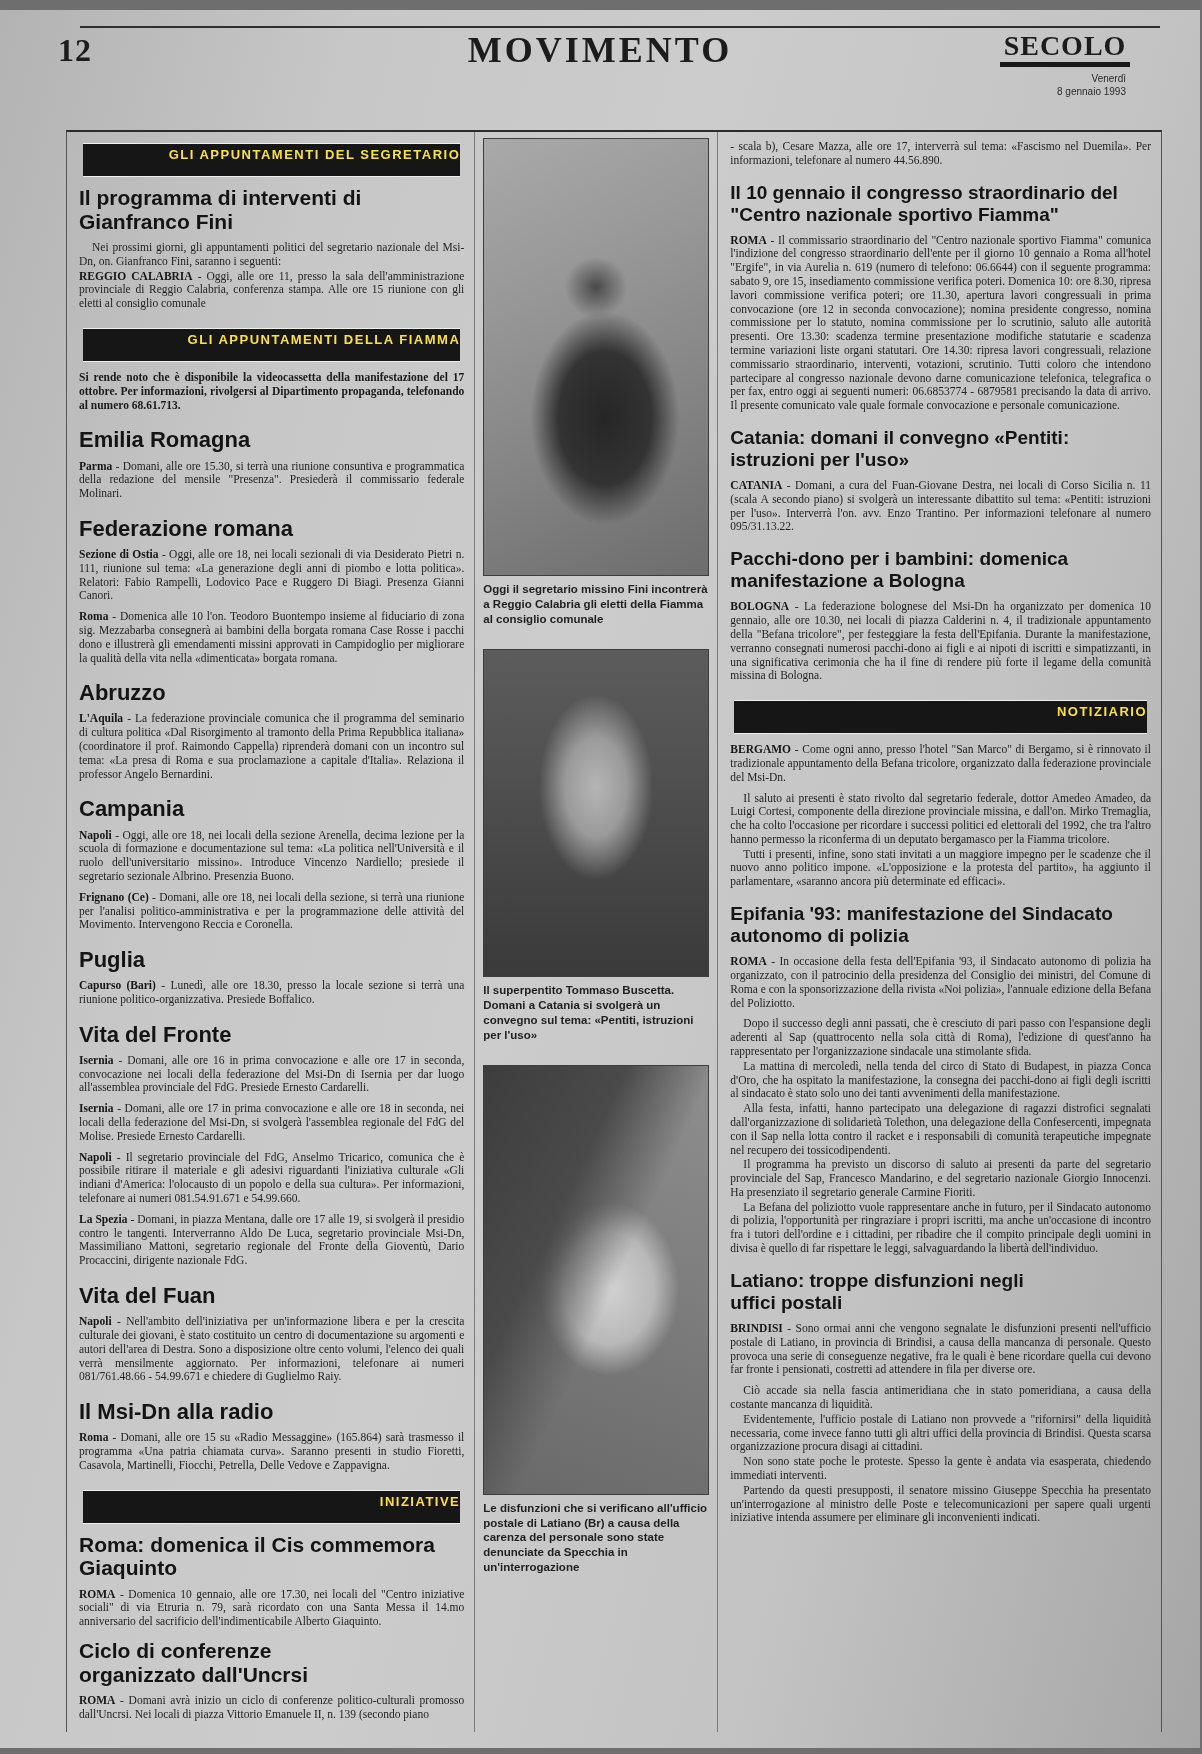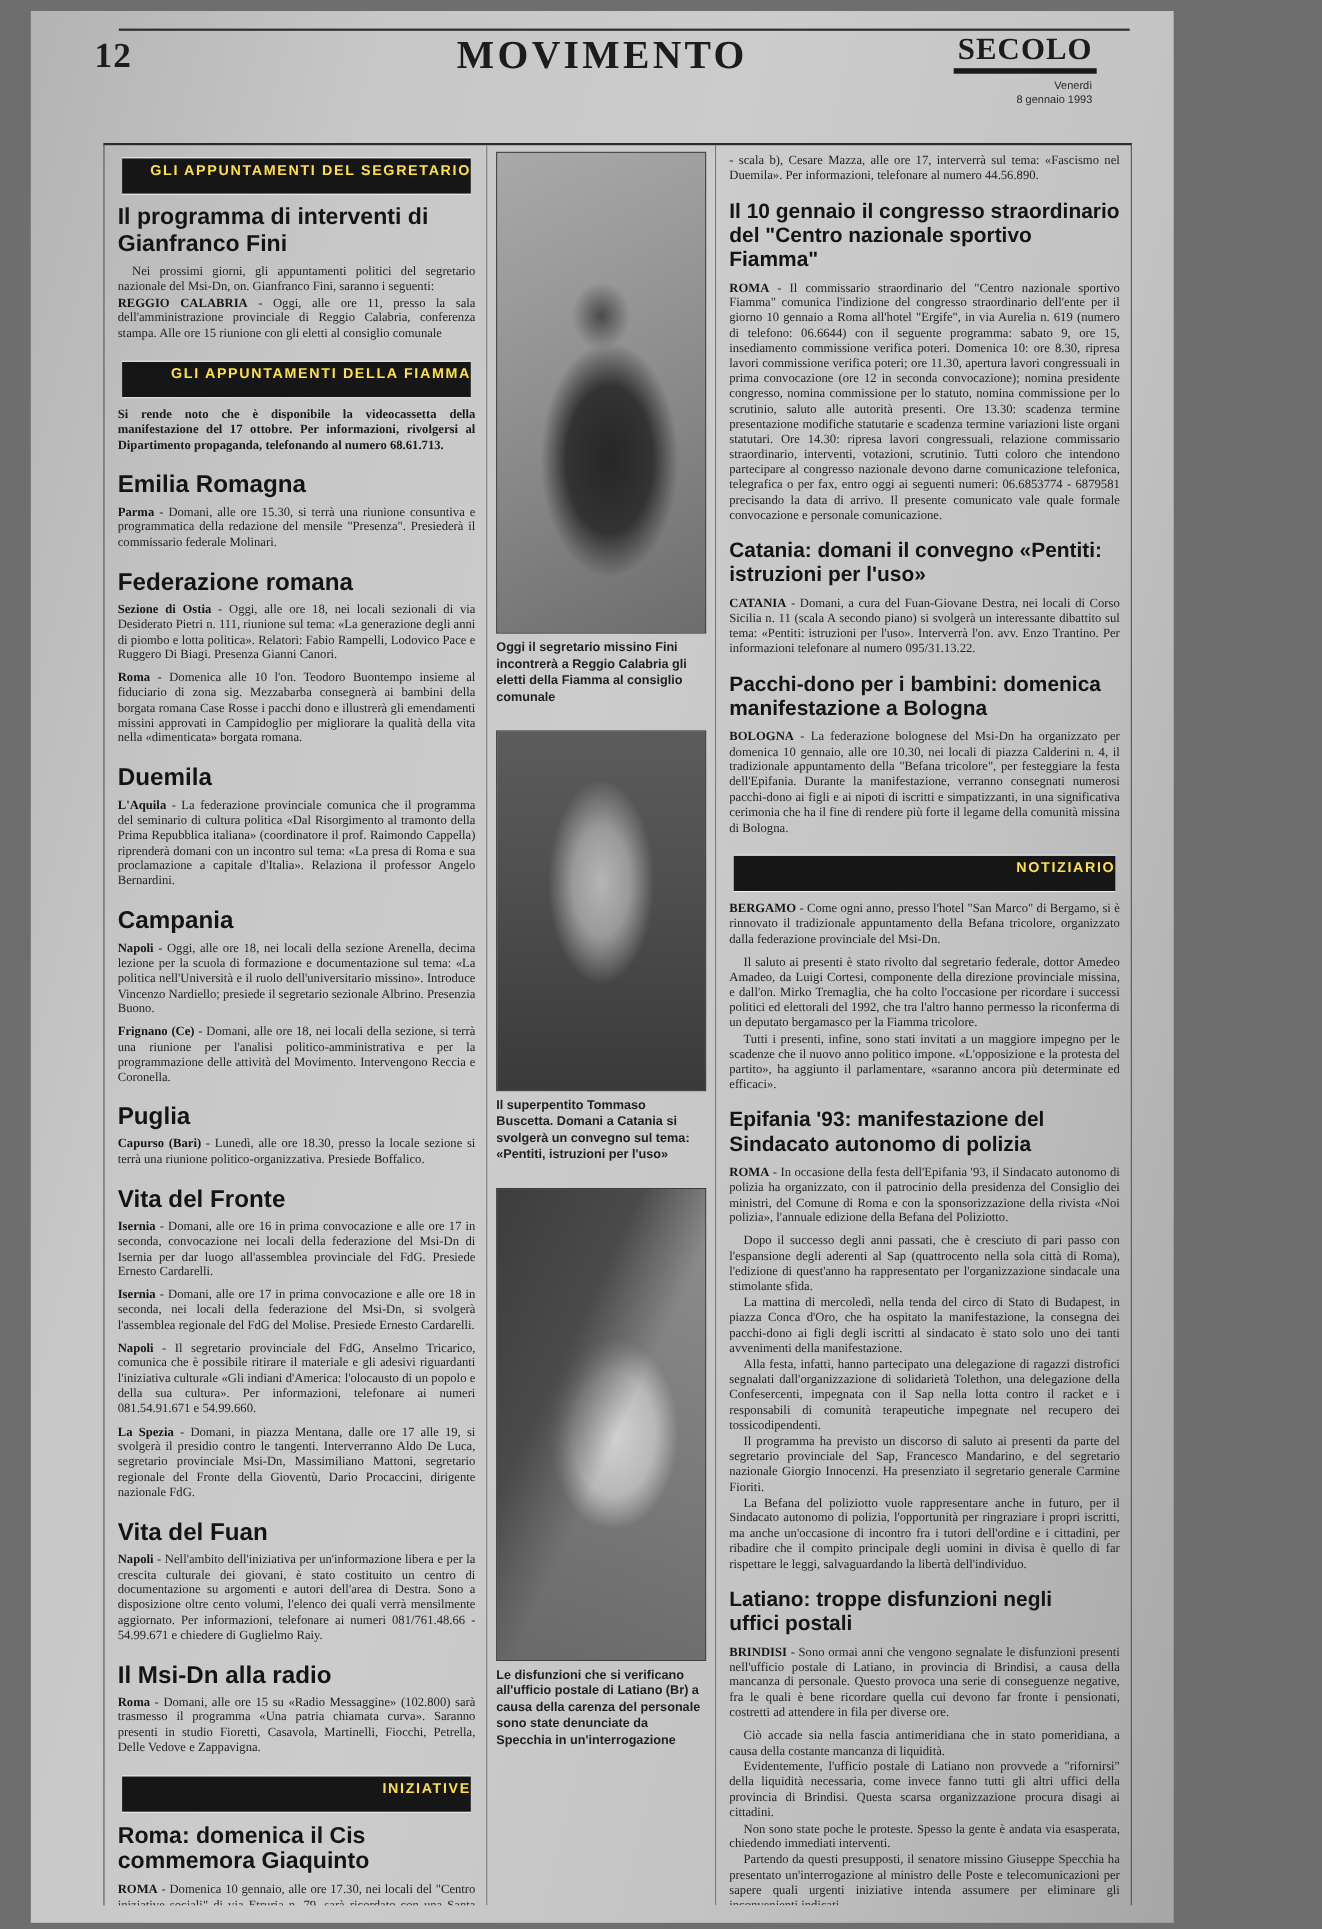"12" .sheet { margin: 10px 0 0 28px -> 10px 0 0 0; width: 1039px -> 1200px }
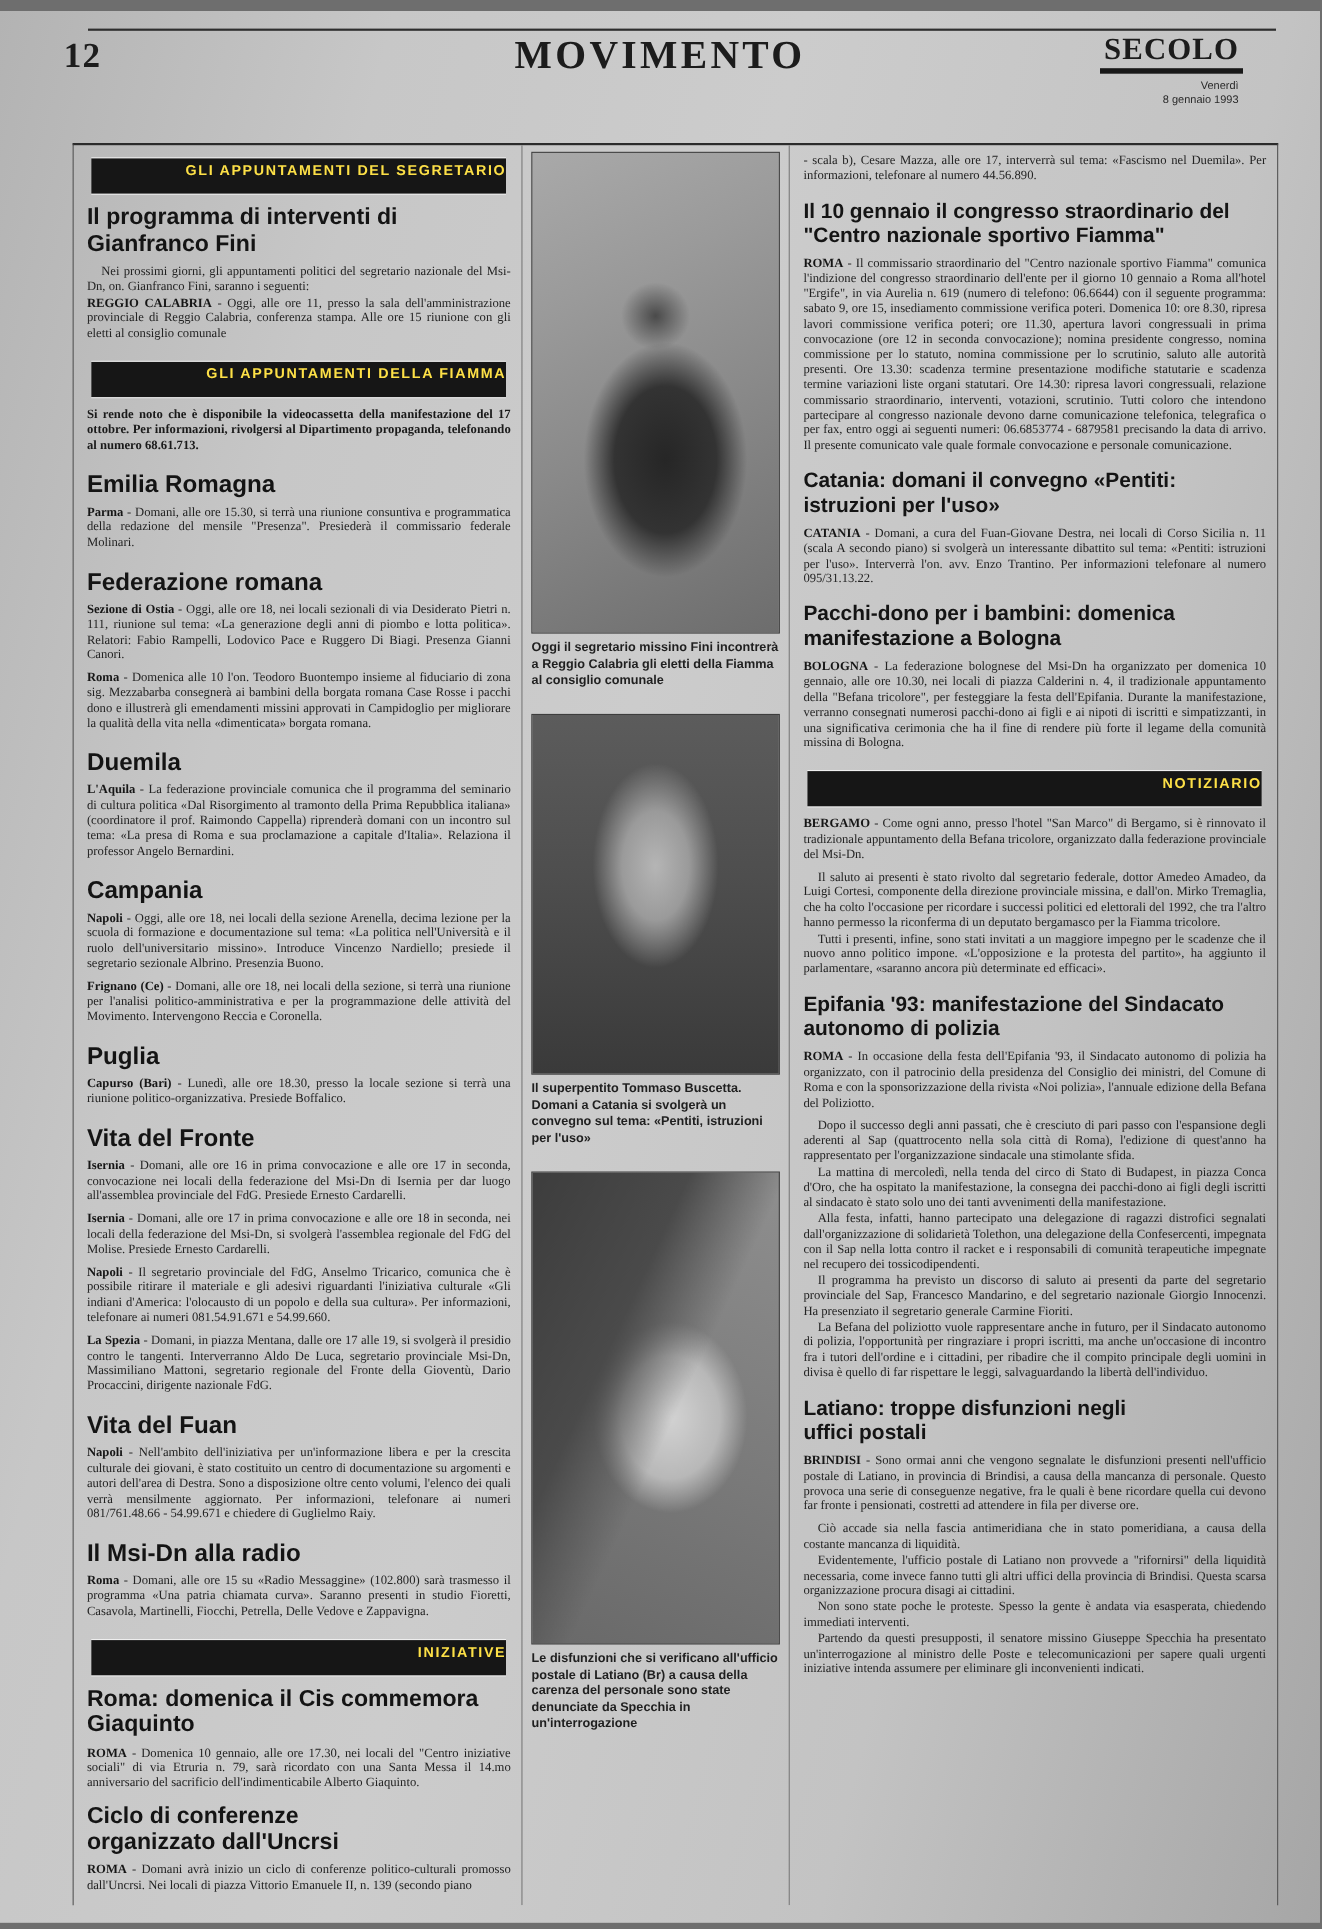"Duemila" h3.sec-head { text: Duemila -> Abruzzo }
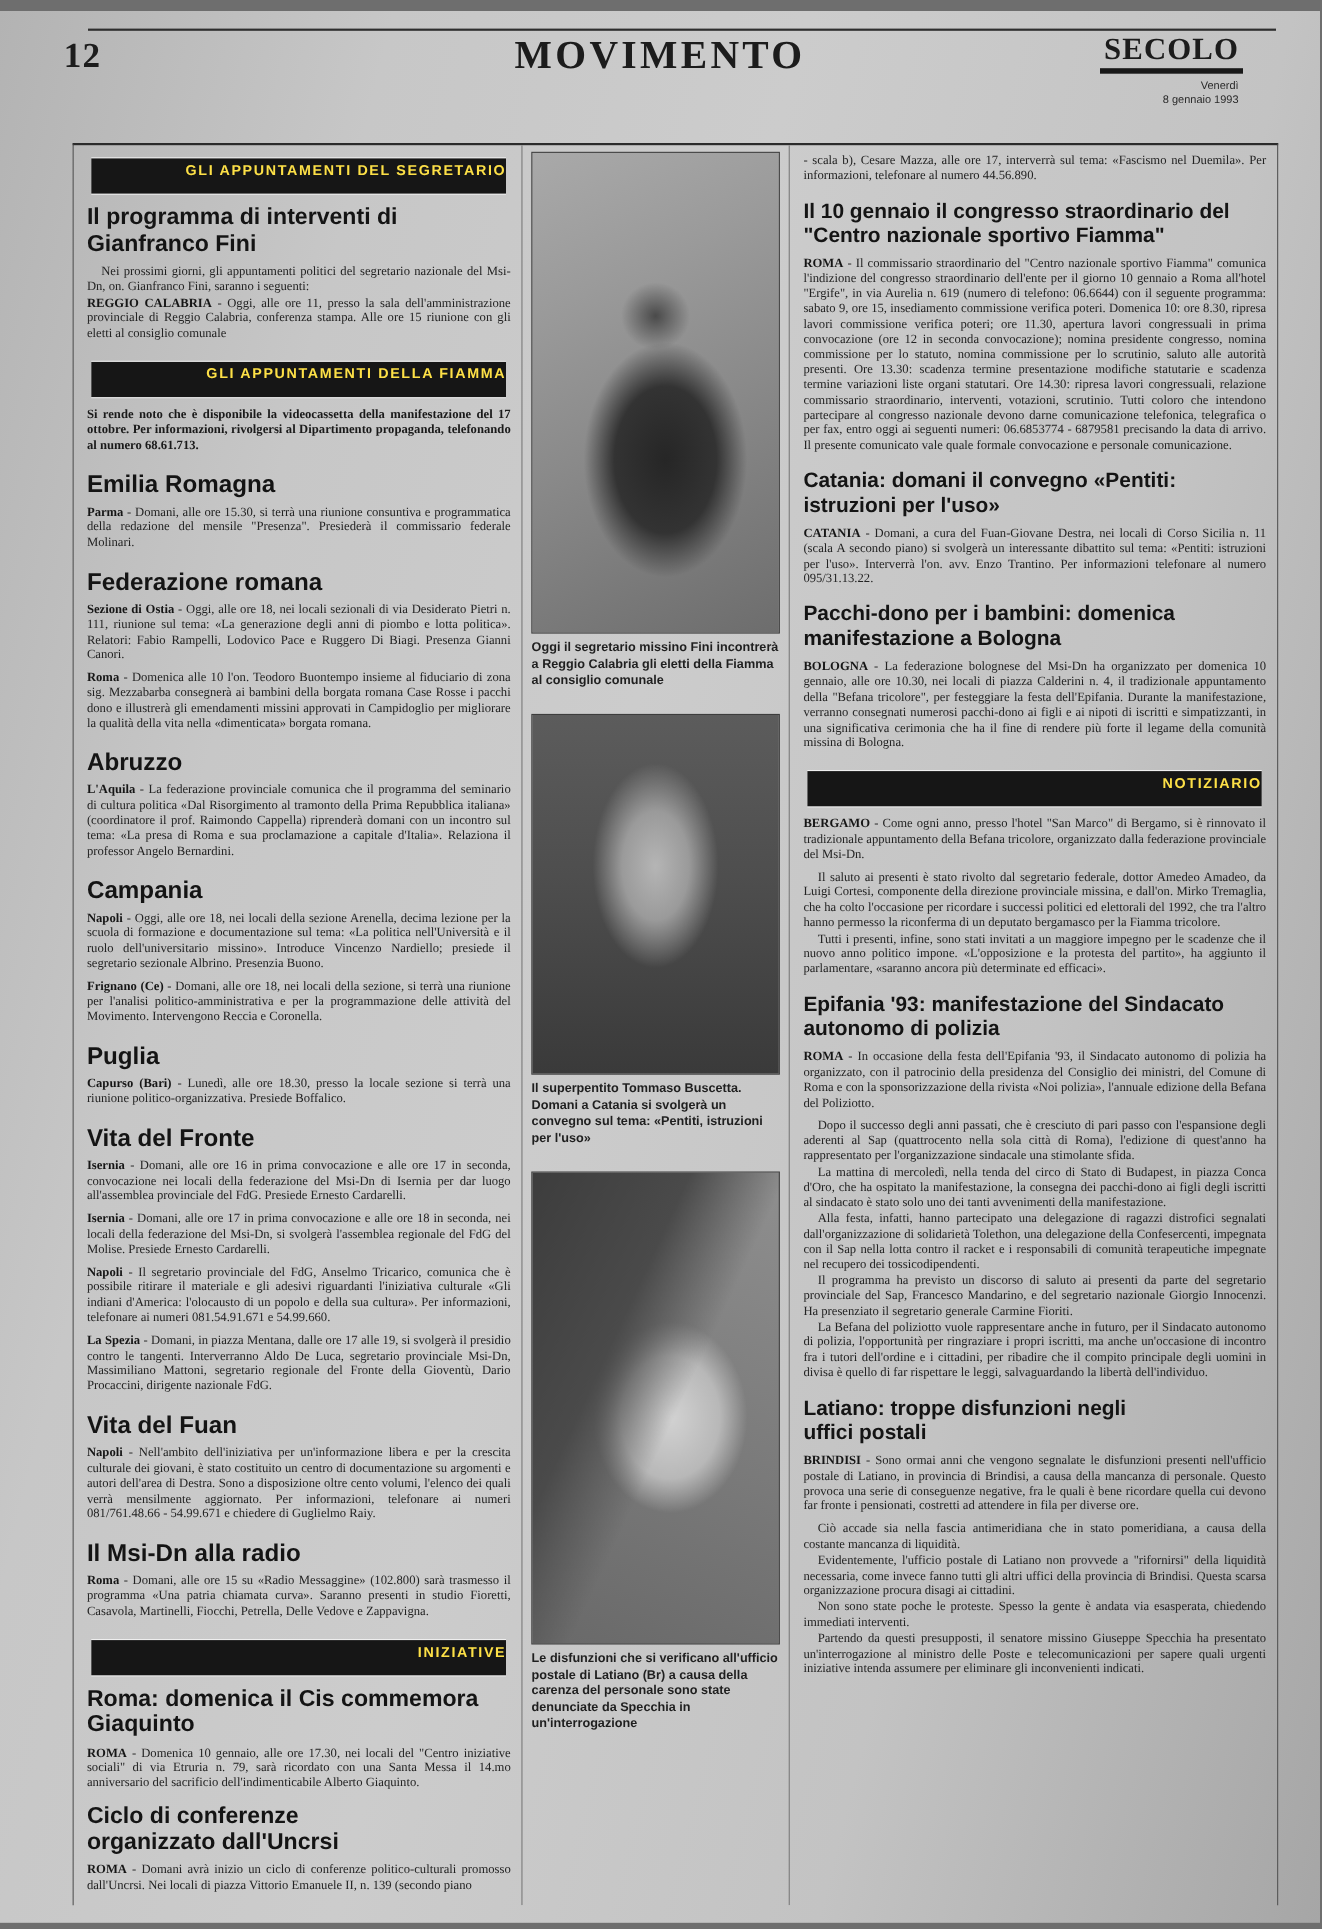"- Domani, alle ore 15" span { text: 102.800 -> 165.864 }
